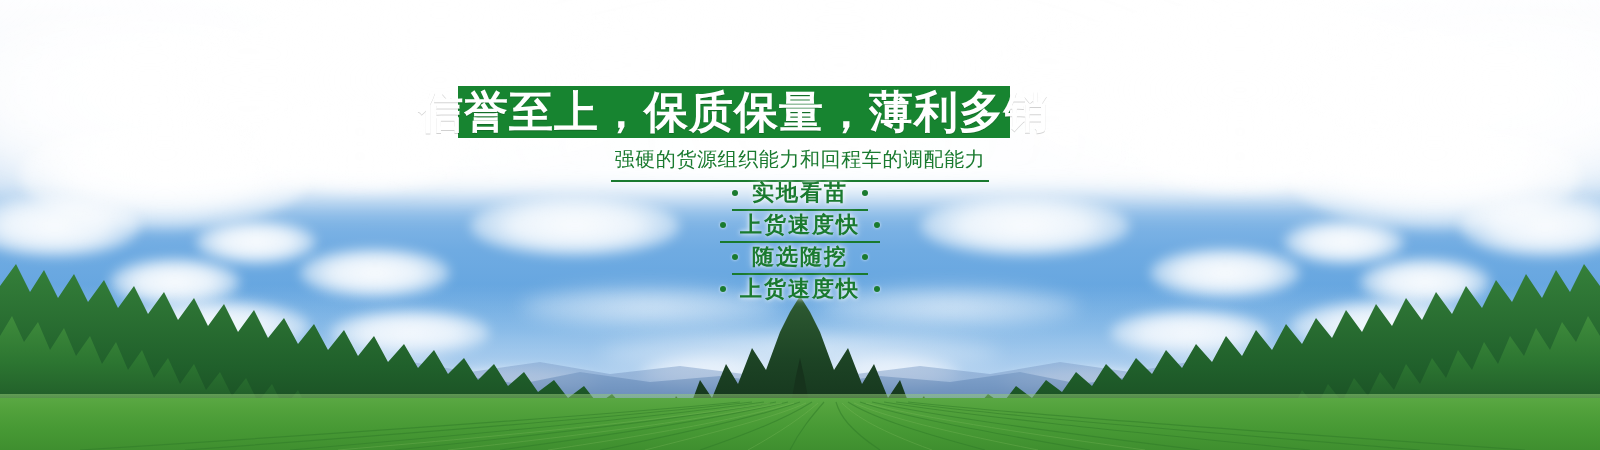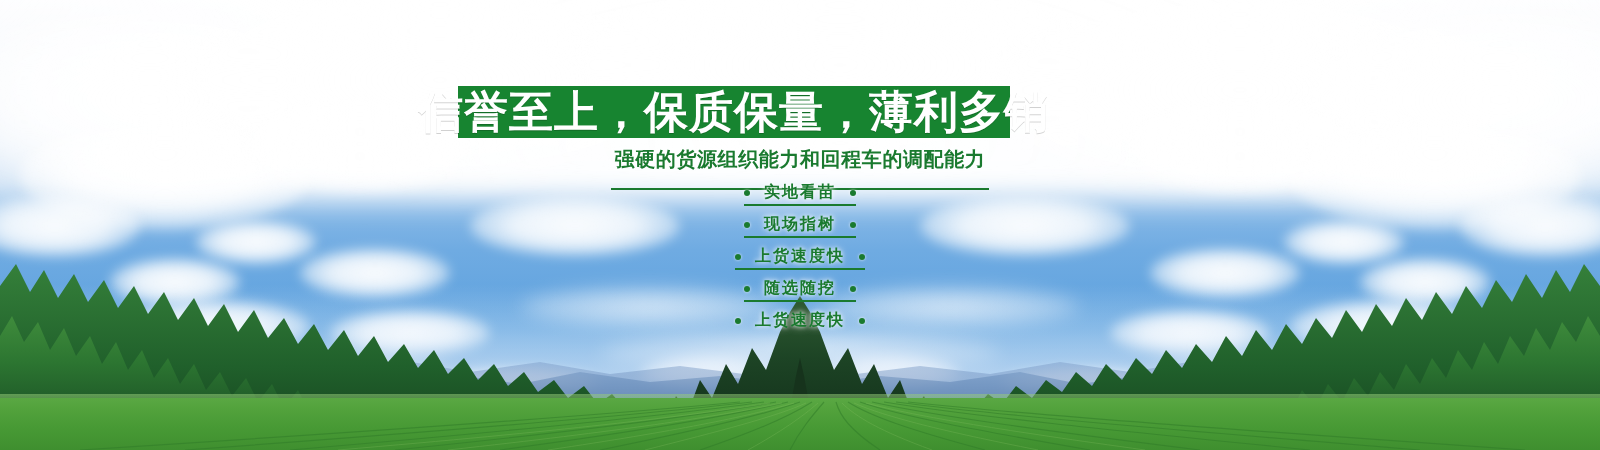"强硬的货源组织能力和回程车的调配能力" .subtitle-text { font-weight: bold -> normal; padding: 0 4px 15px 4px -> 0 4px 7px 4px }
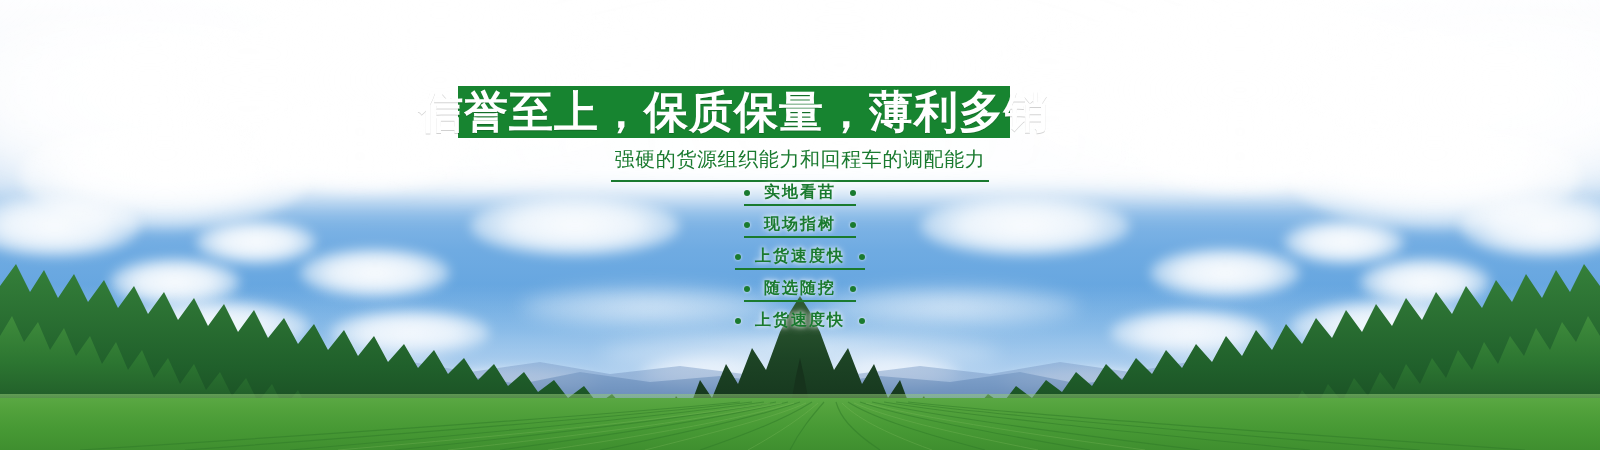"实地看苗" .feature-text { font-size: 16px -> 22px }
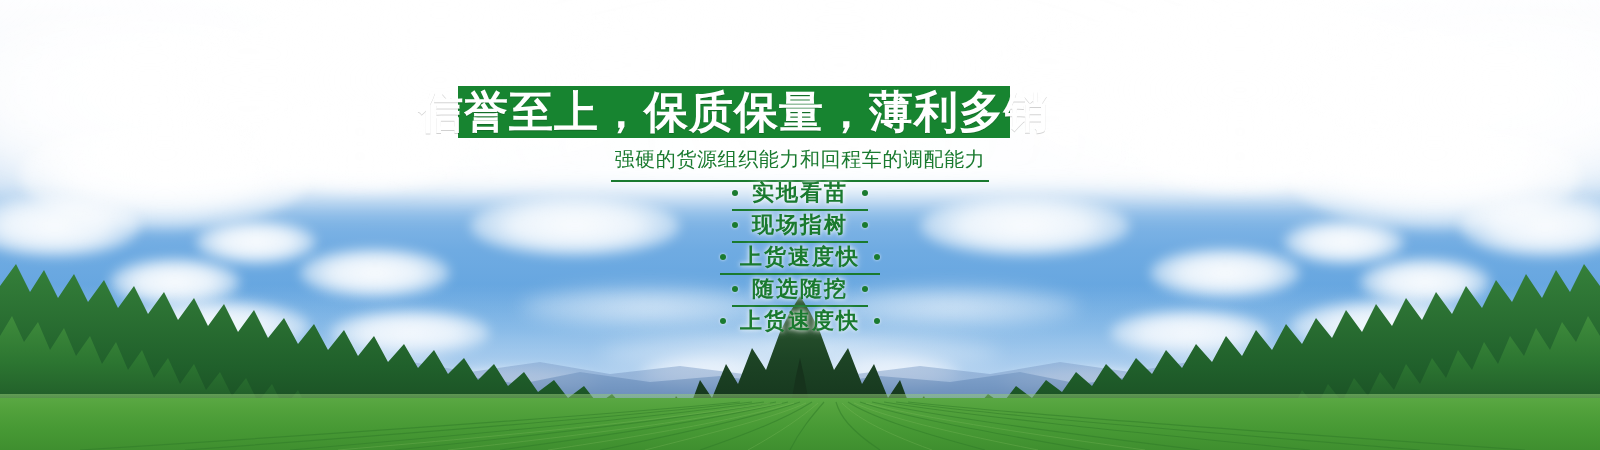"现场指树" div.feature-row { html: <div> <div> <span></span> <span>现场指树</span> <span></span> </div> </div> -> none }
